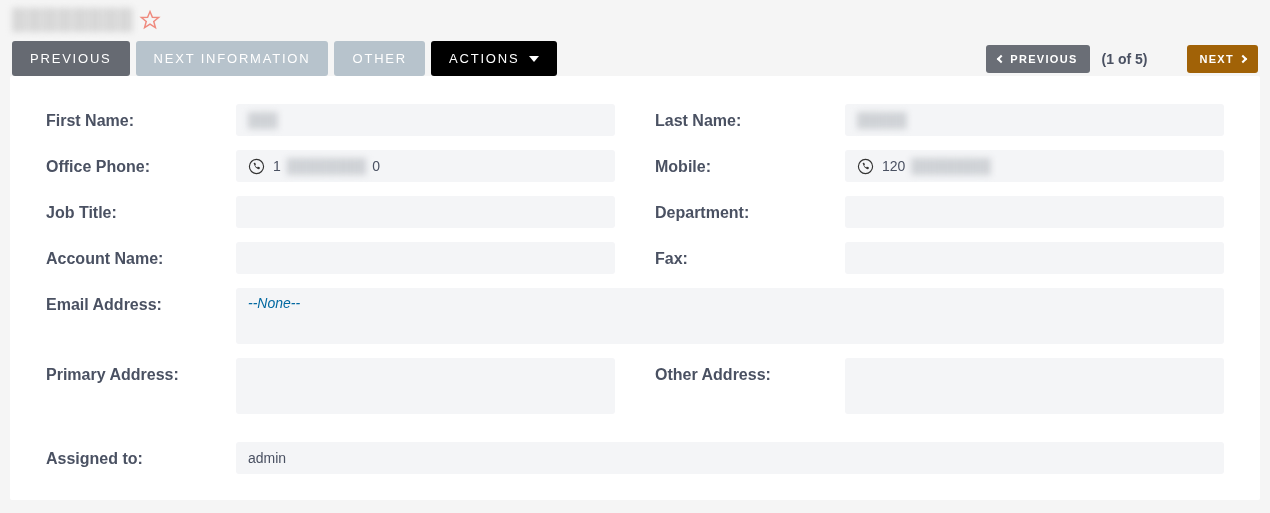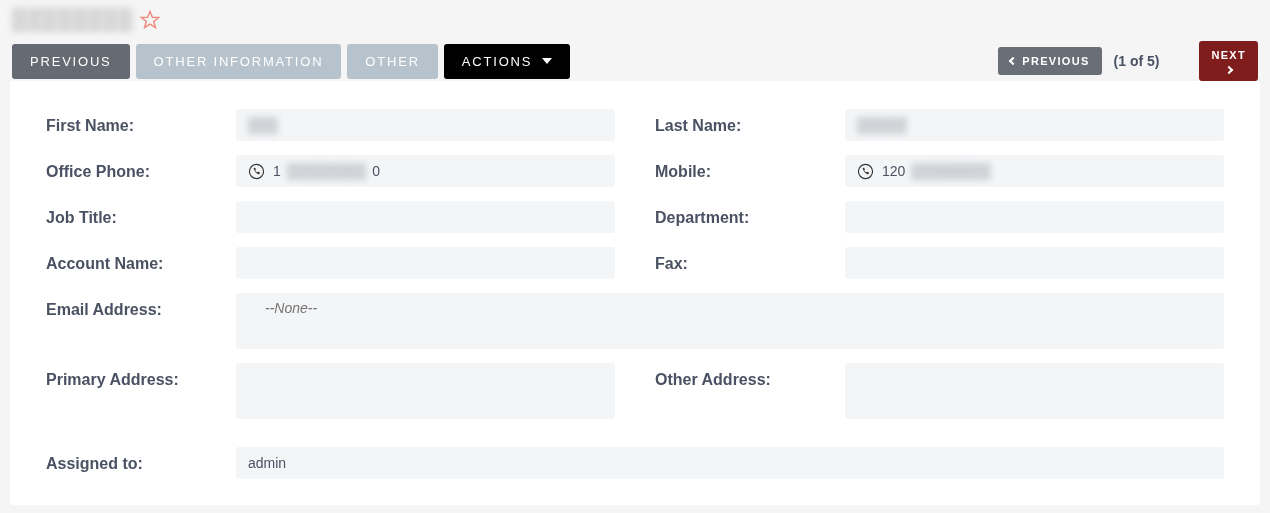"OTHER INFORMATION" button.tab { text: OTHER -> NEXT }
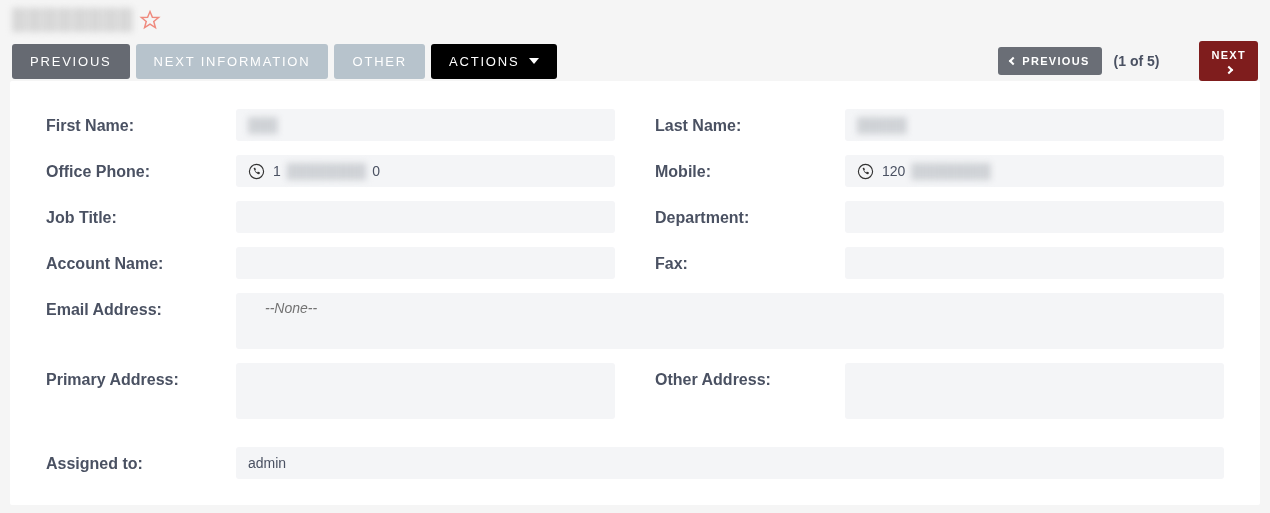"NEXT" .pbtn.next { background: #7f1d1d -> #a16207; flex-direction: column -> none }
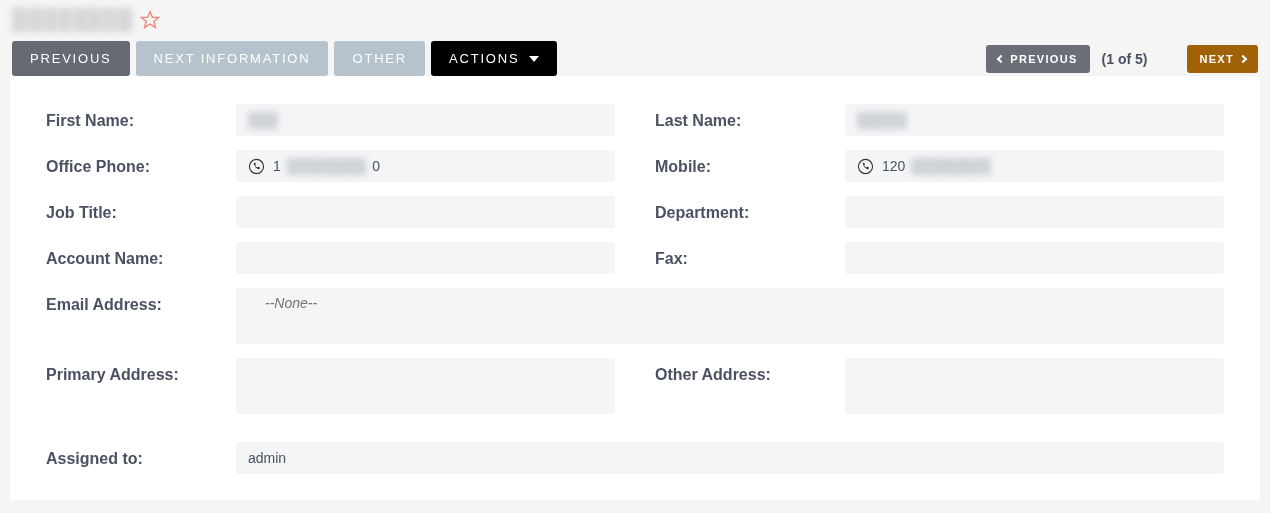"--None--" .value .none { color: #737373 -> #0369a1; margin-left: 17px -> none }
